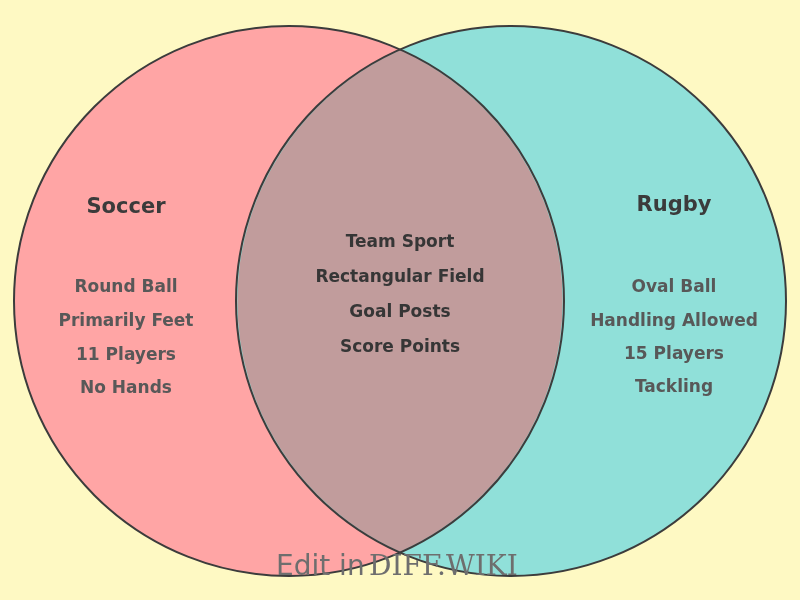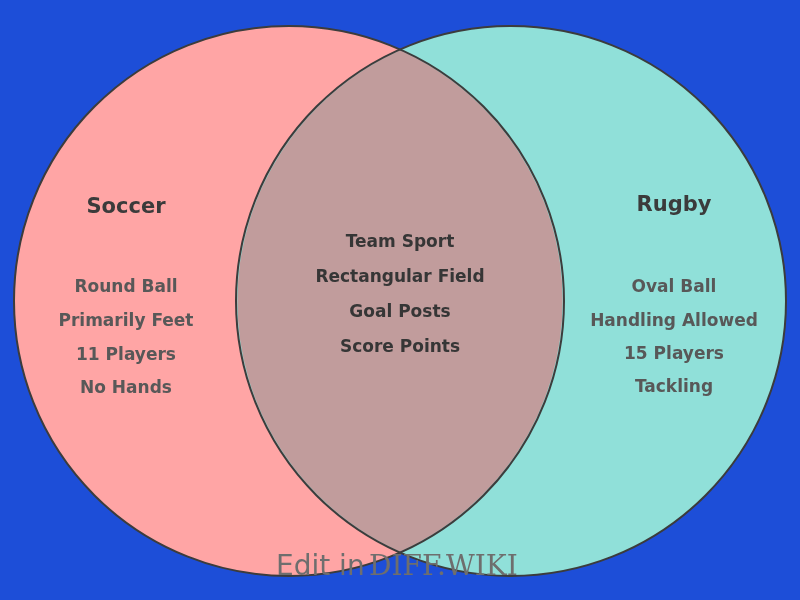"Soccer" .stage { background: #1d4ed8 -> #fef9c3 }
